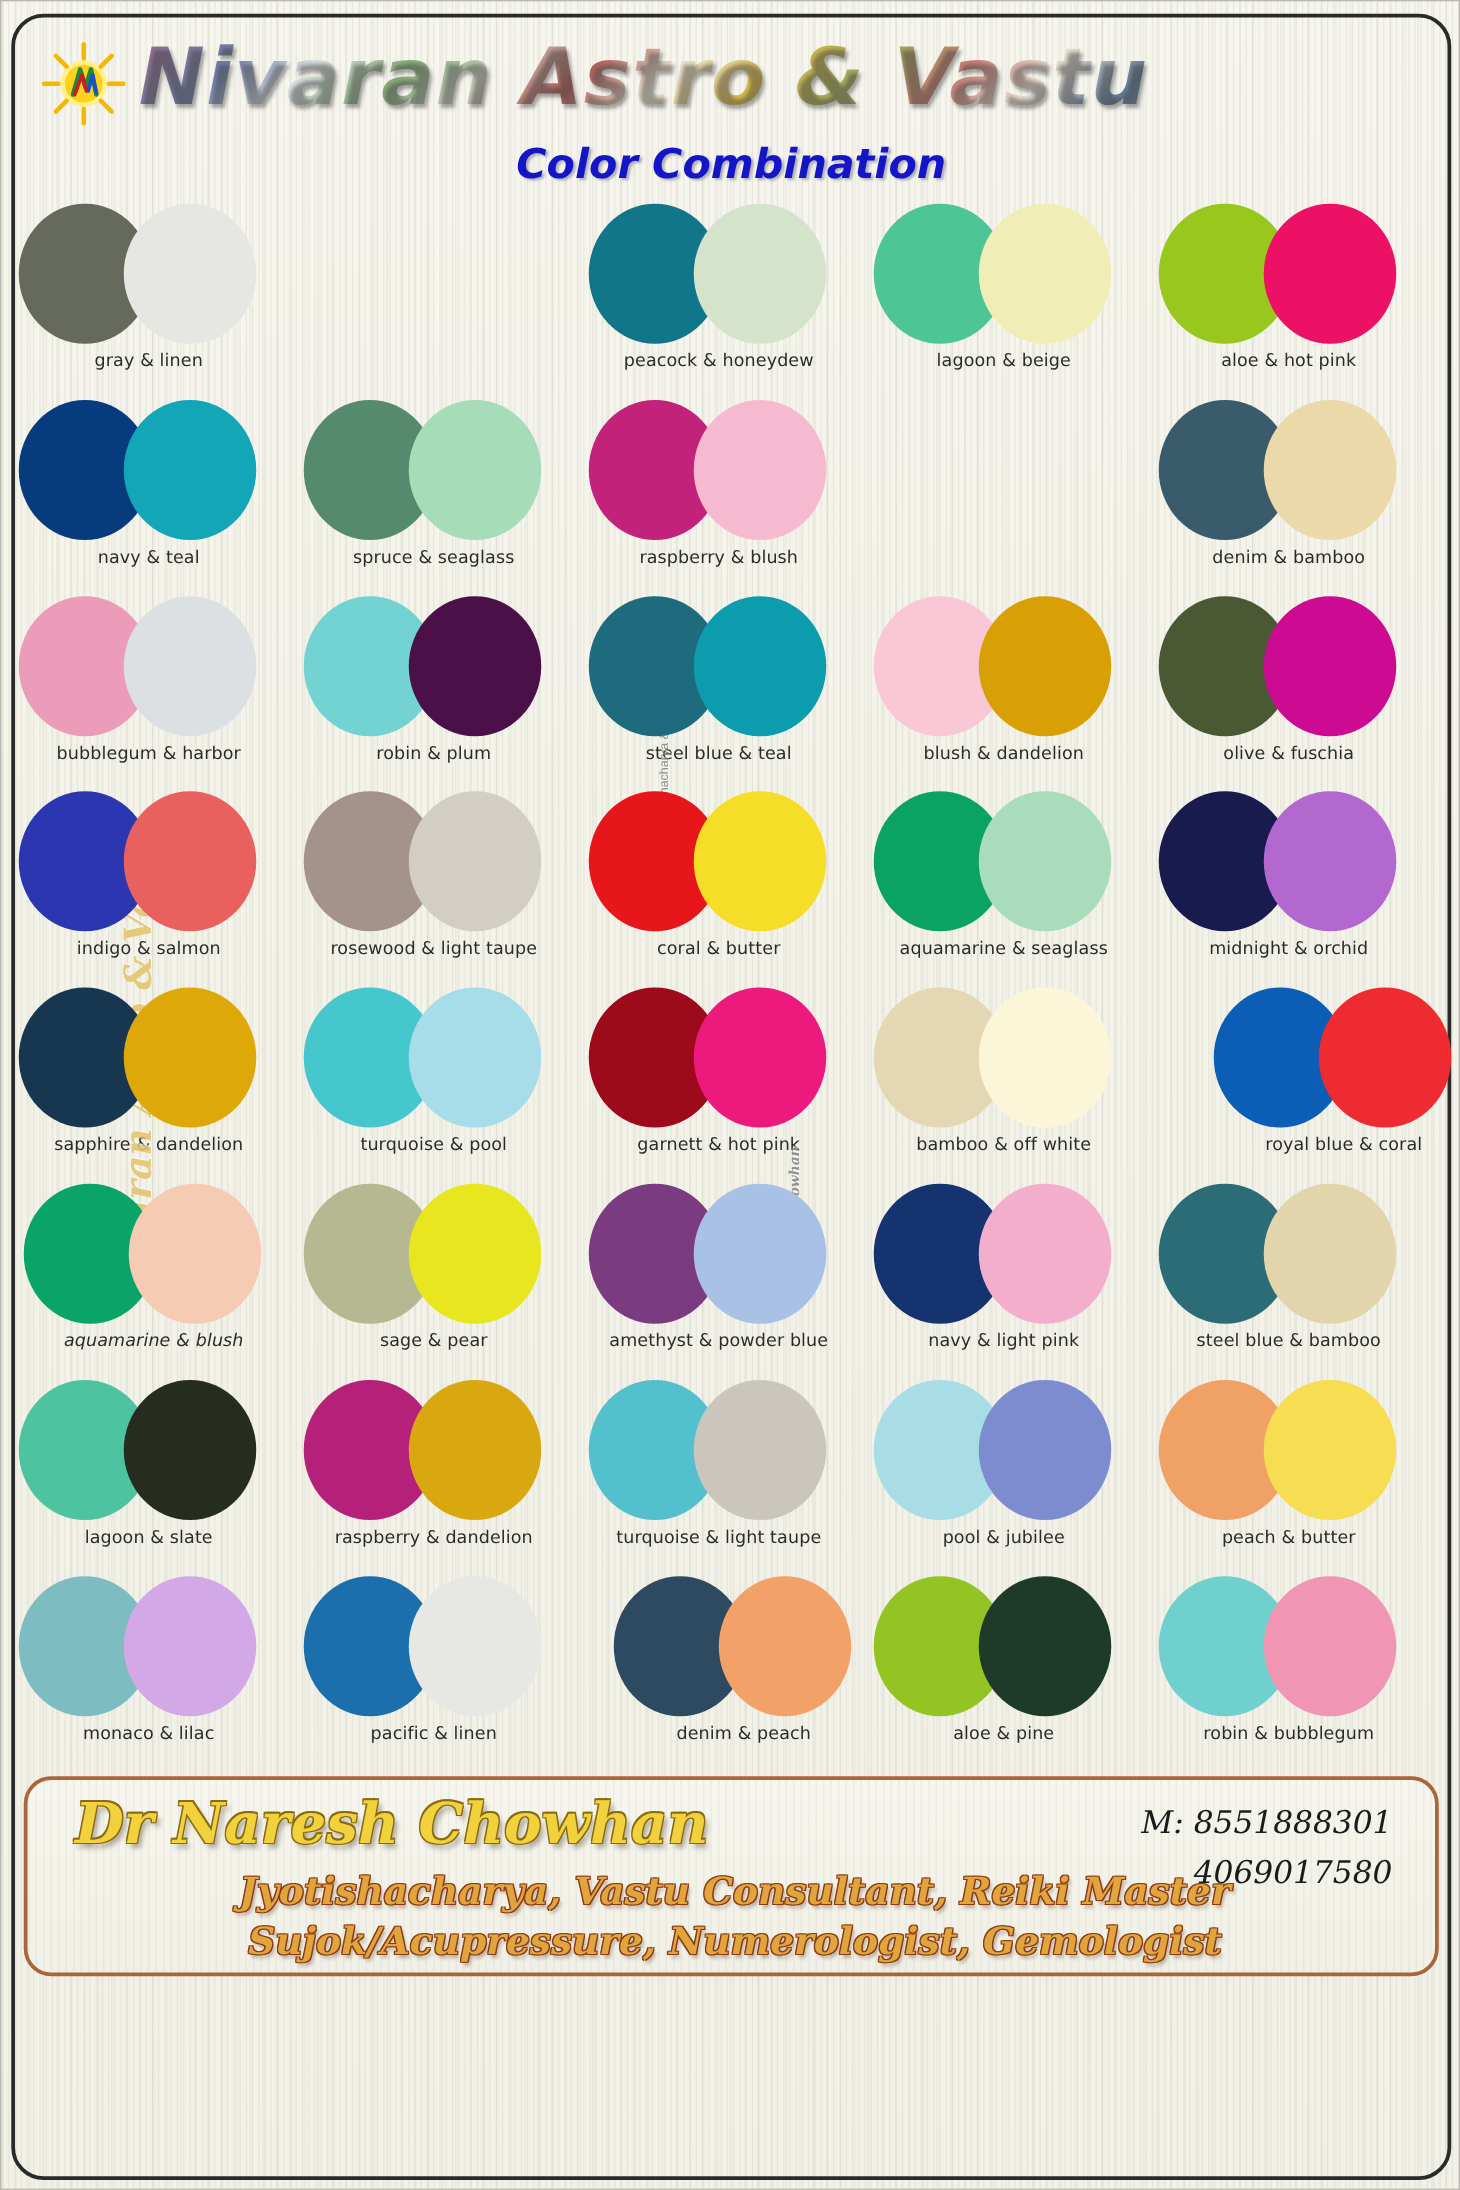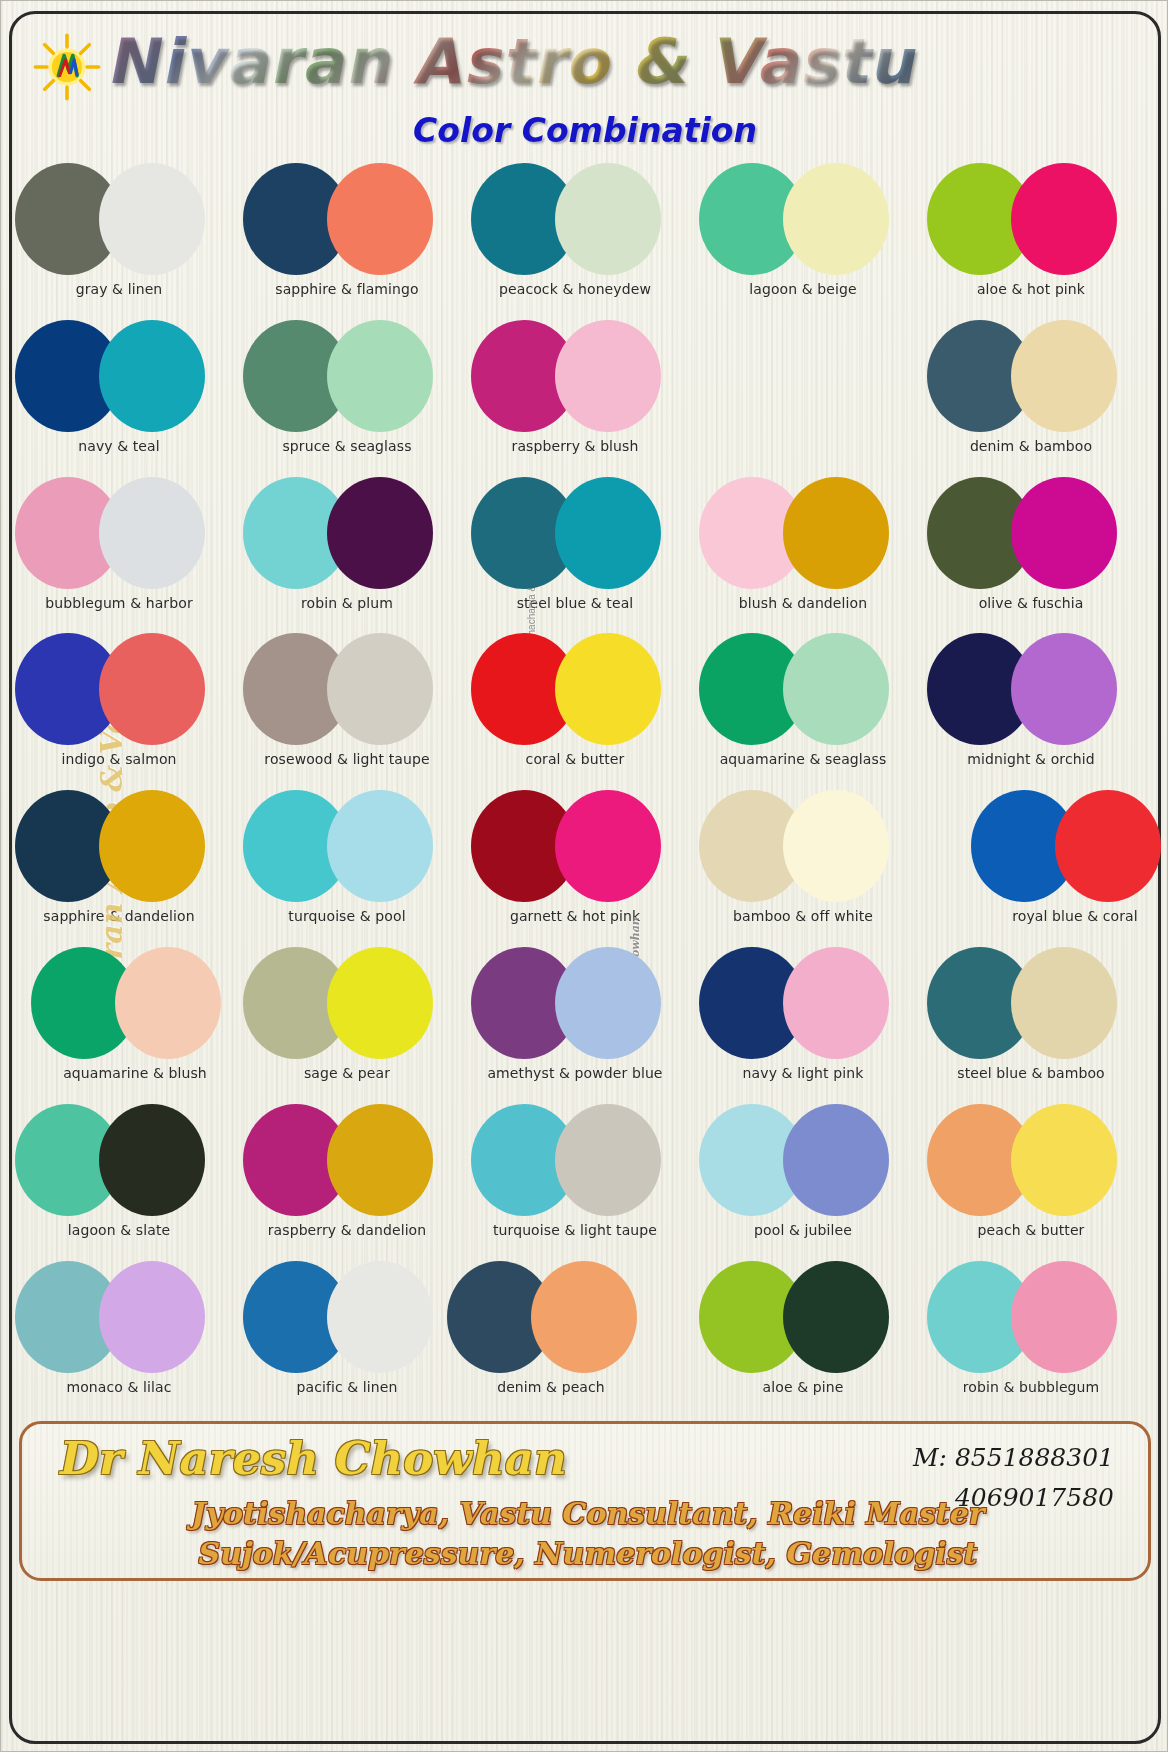"sapphire & flamingo" div.swatch { html: <div> <div> <div></div> <div></div> </div> <div>sapphire &amp; flamingo</div> </div> -> none }
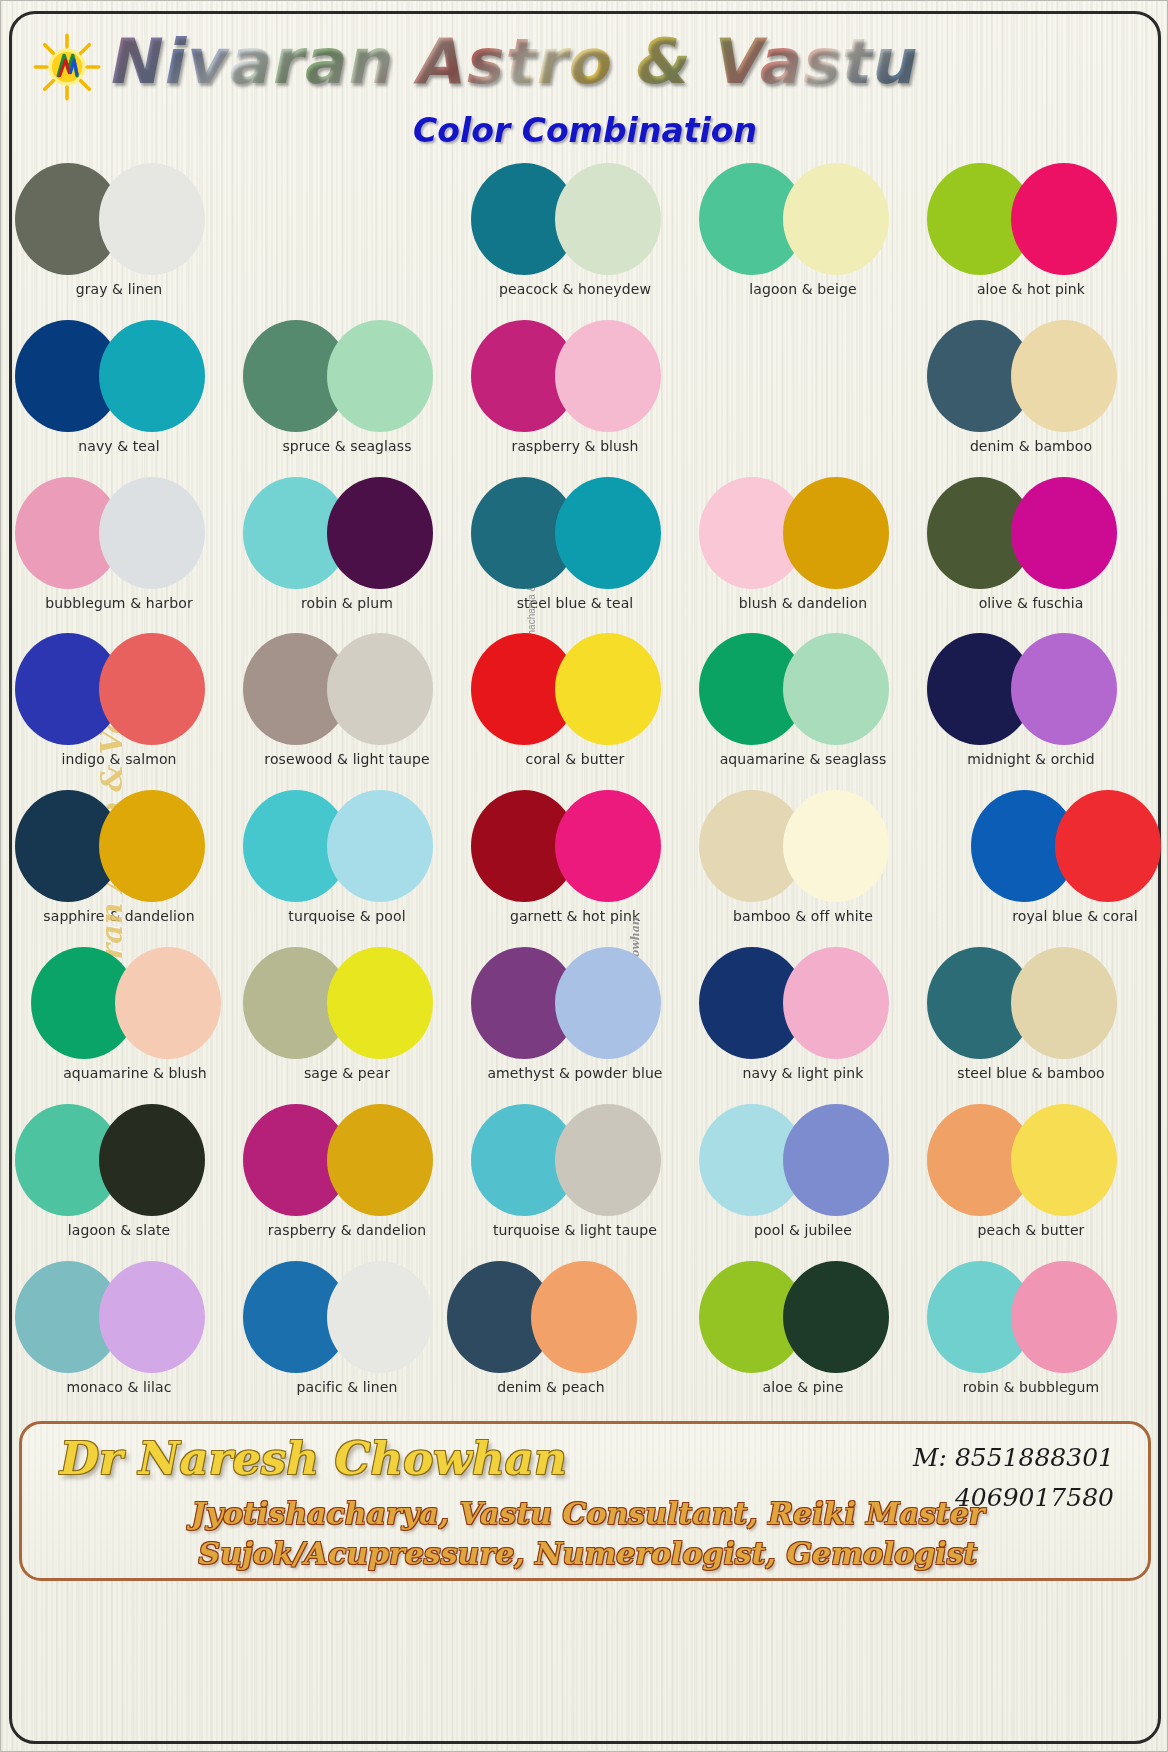"aquamarine & blush" div.swatch { font-style: none -> italic; left: 16px -> 4px }
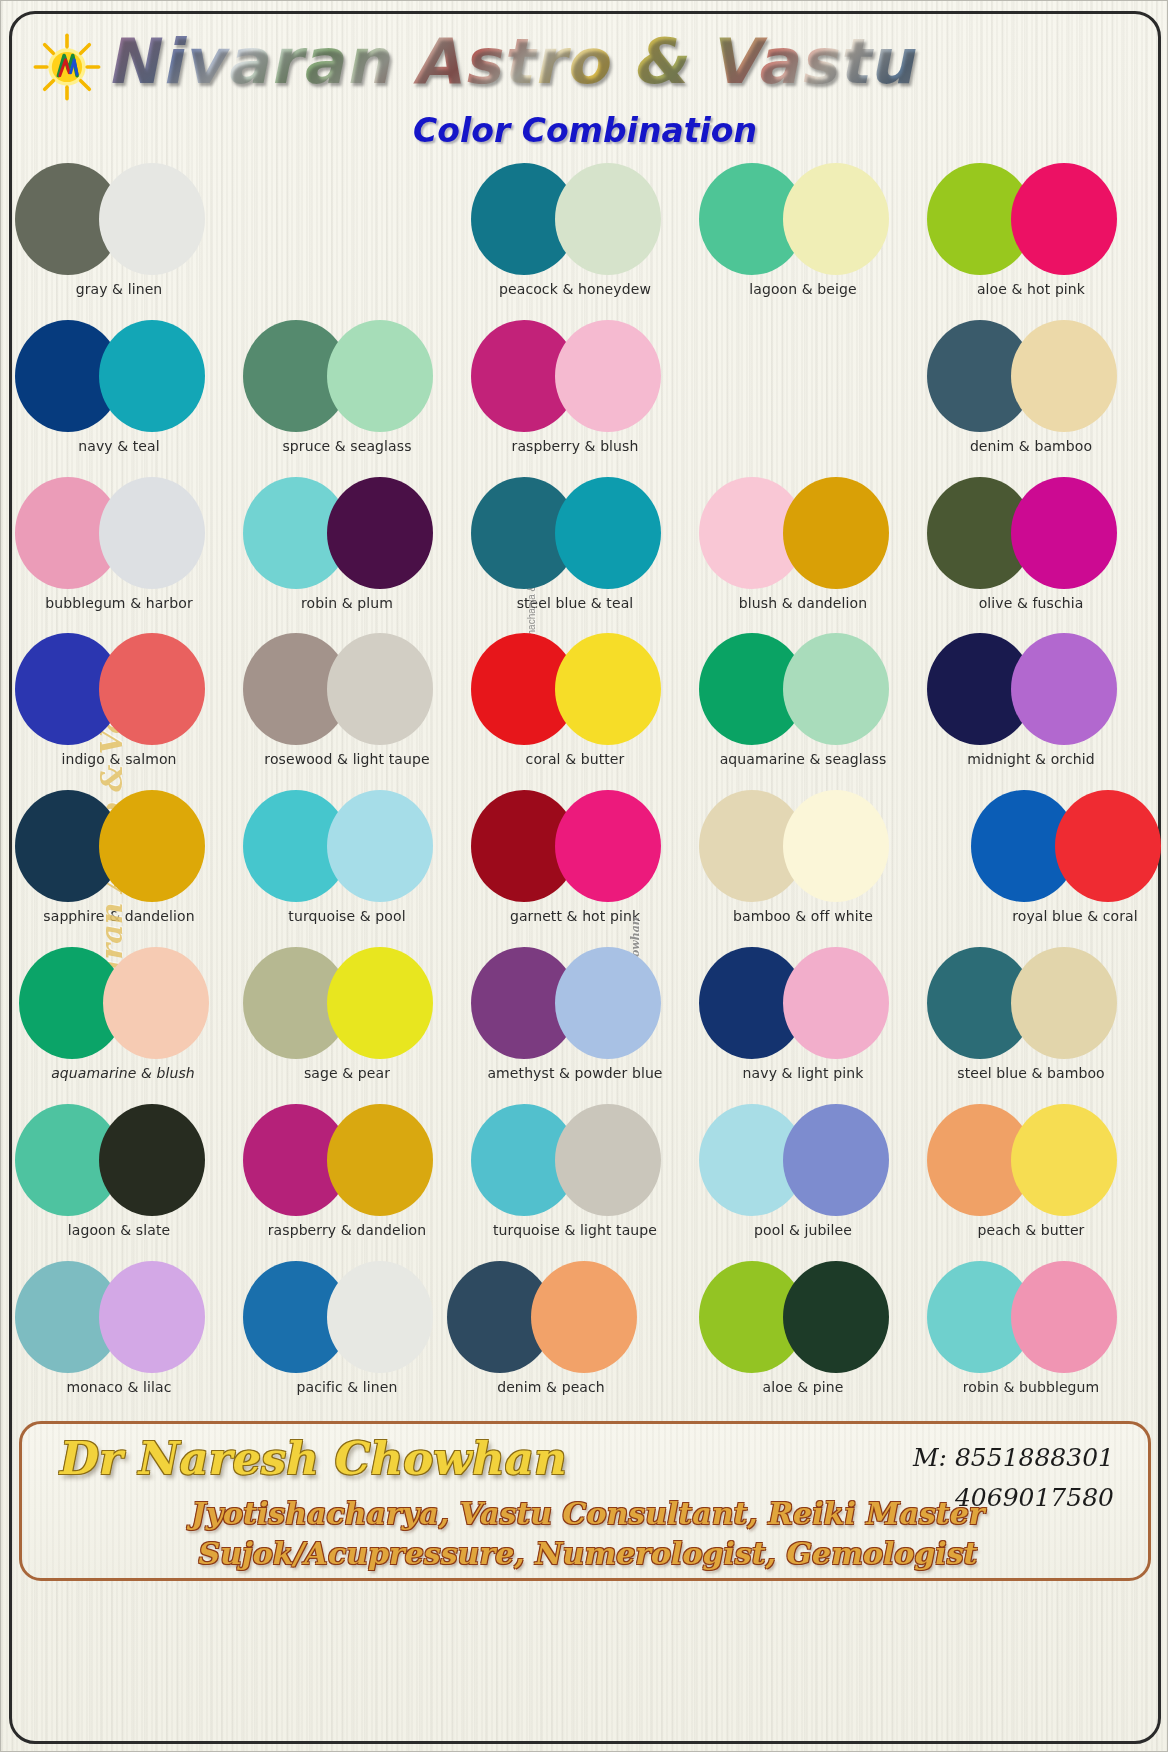"denim & peach" div.swatch { left: 432px -> 476px }
